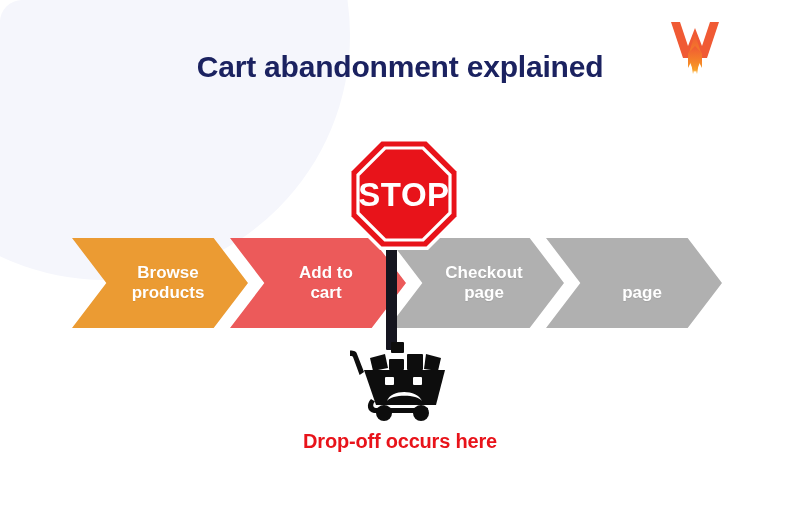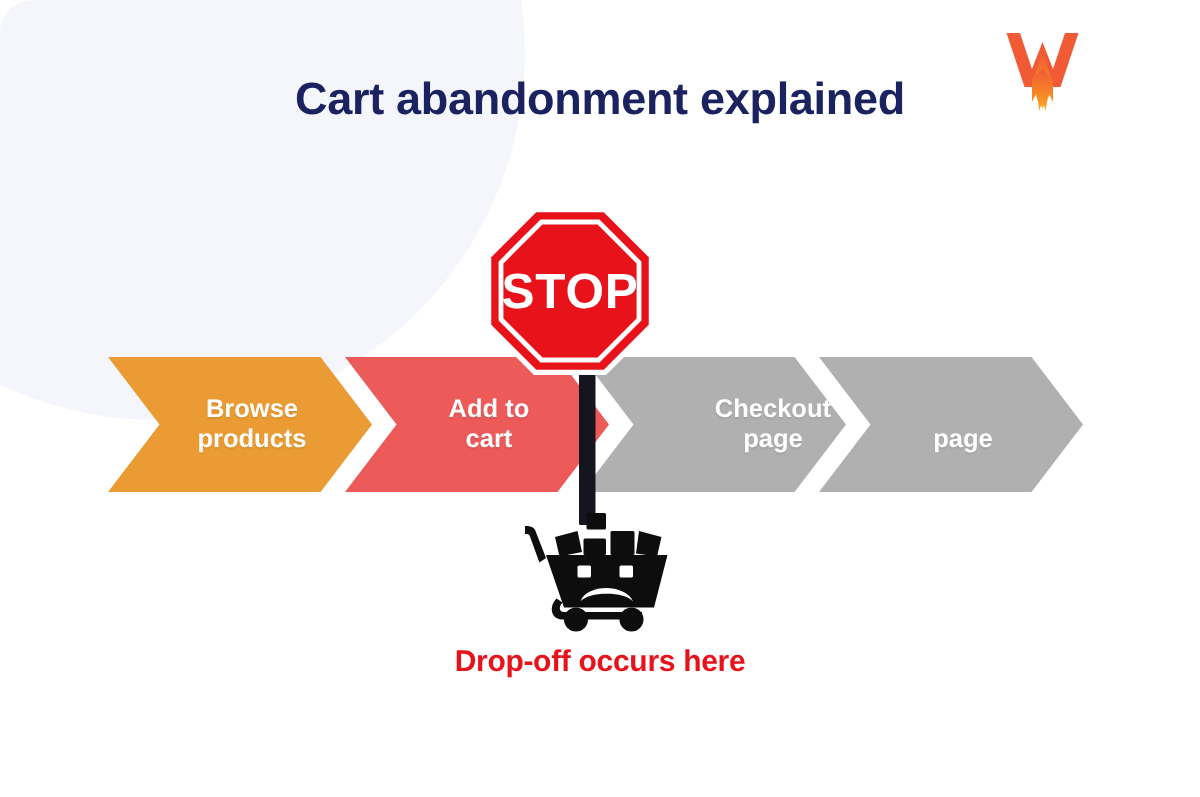"STOP" .stopsign { left: 322px -> 346px }
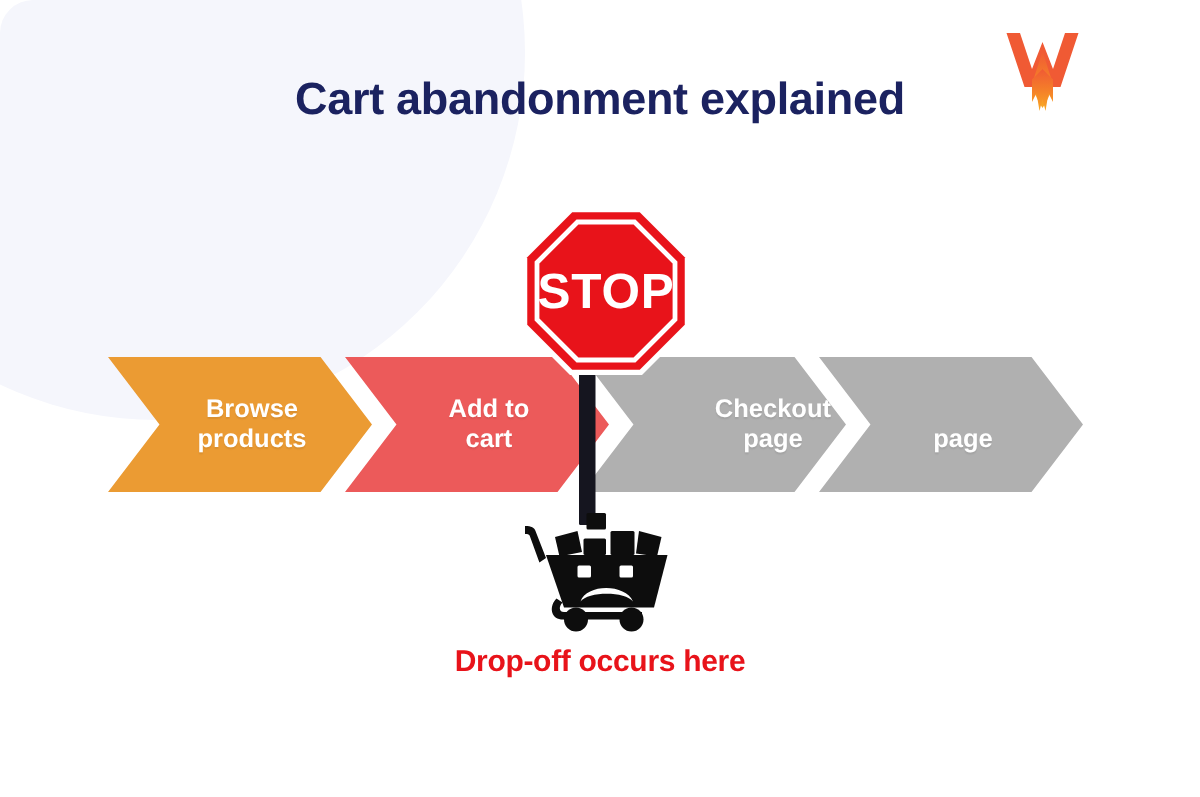"Checkout" .chev-2 { justify-content: flex-end -> none }
